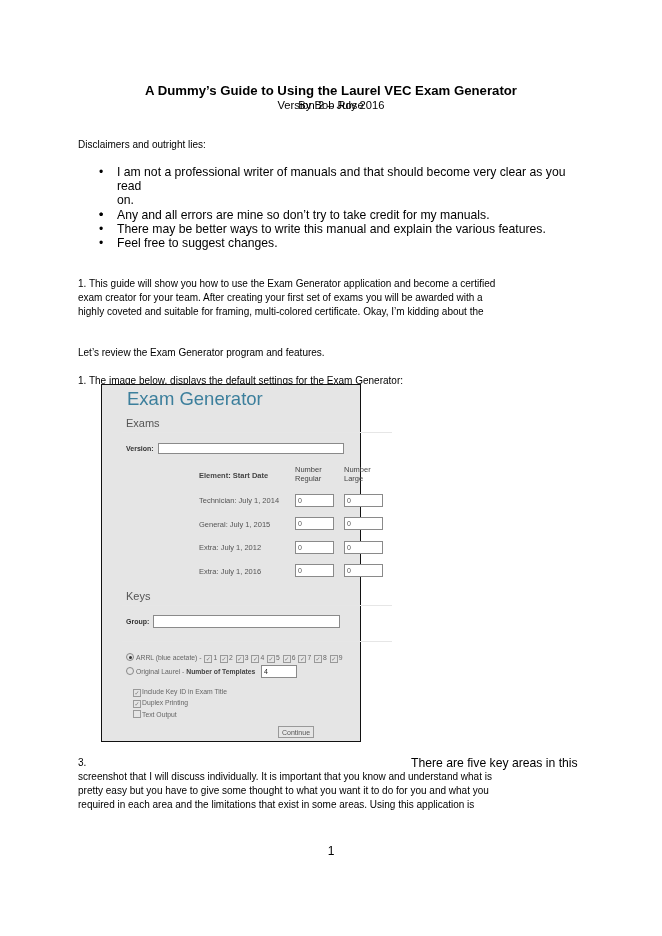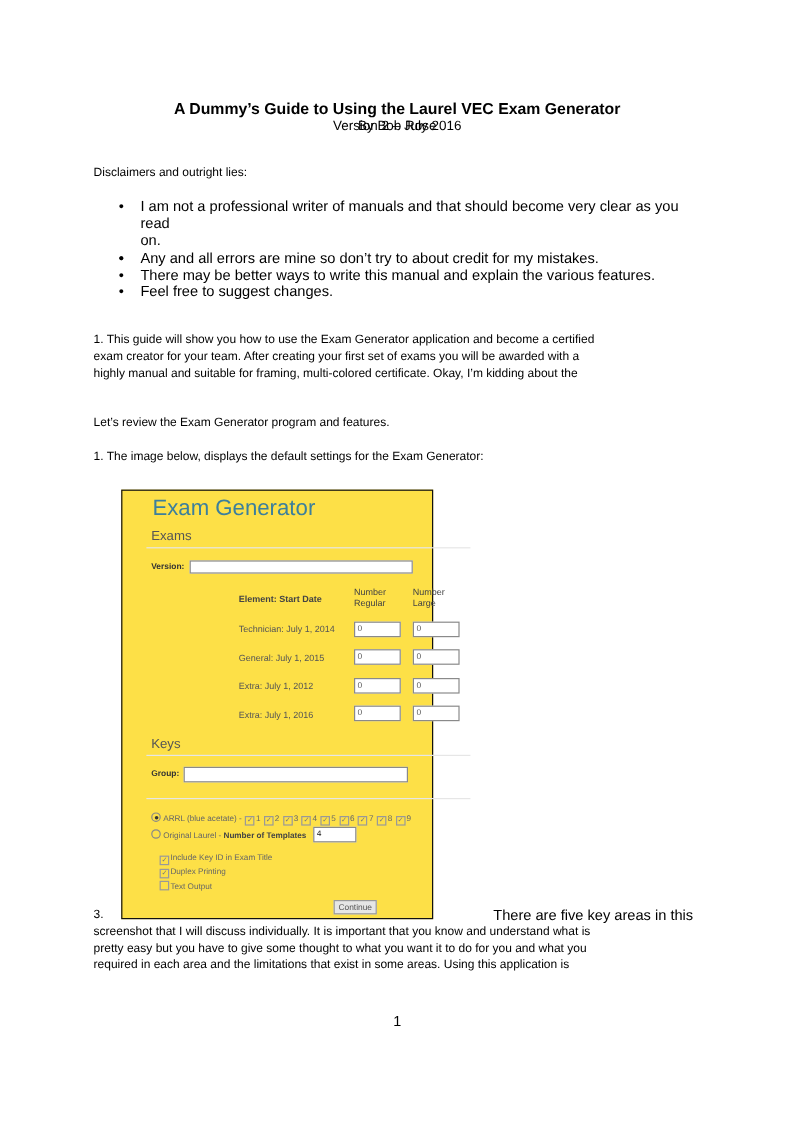"Any and all errors are" span { text: about credit for my mistakes -> take credit for my manuals }
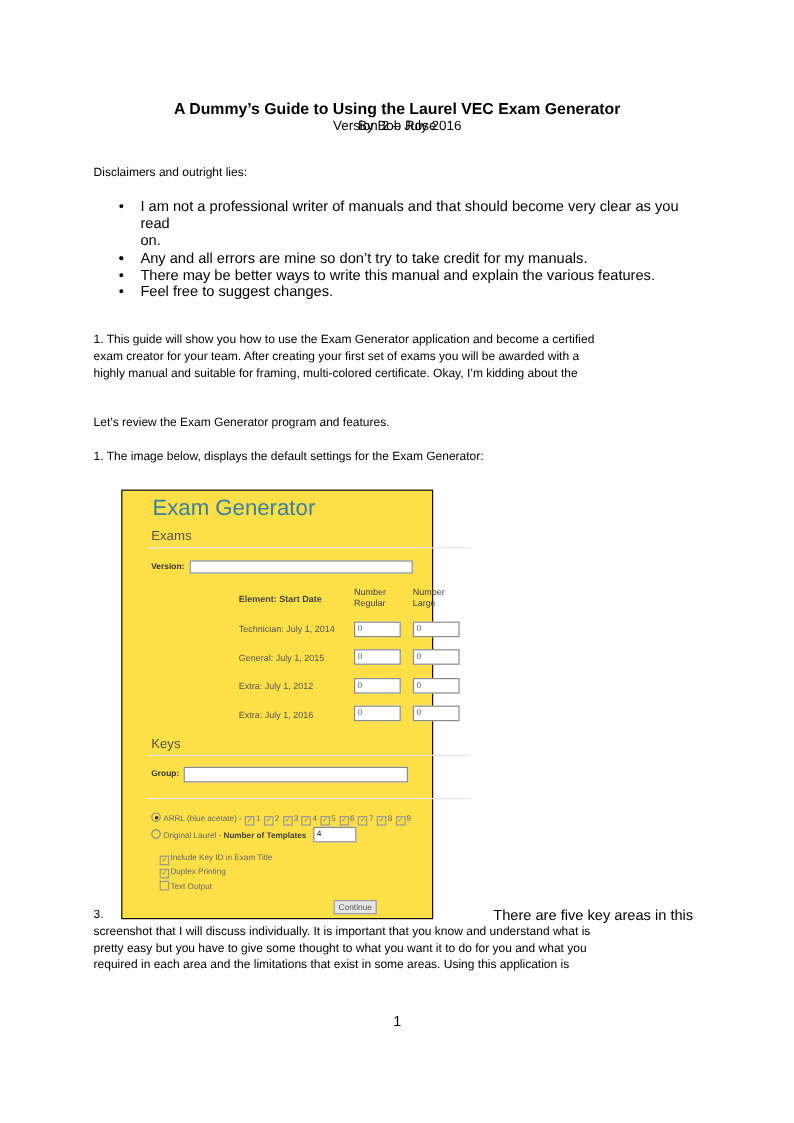"highly manual and suitable for" div { text: manual -> coveted }
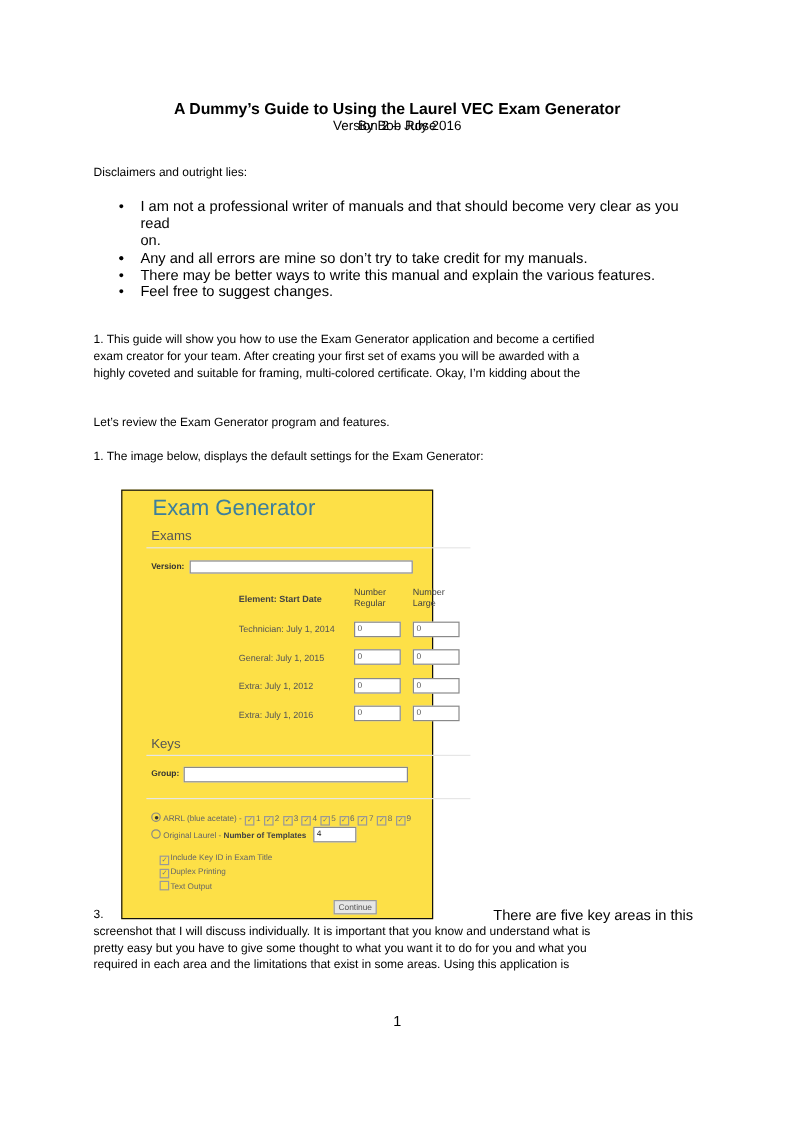"Exam Generator" .shot { background: #fde047 -> #e5e5e5; top: 408px -> 384px }
